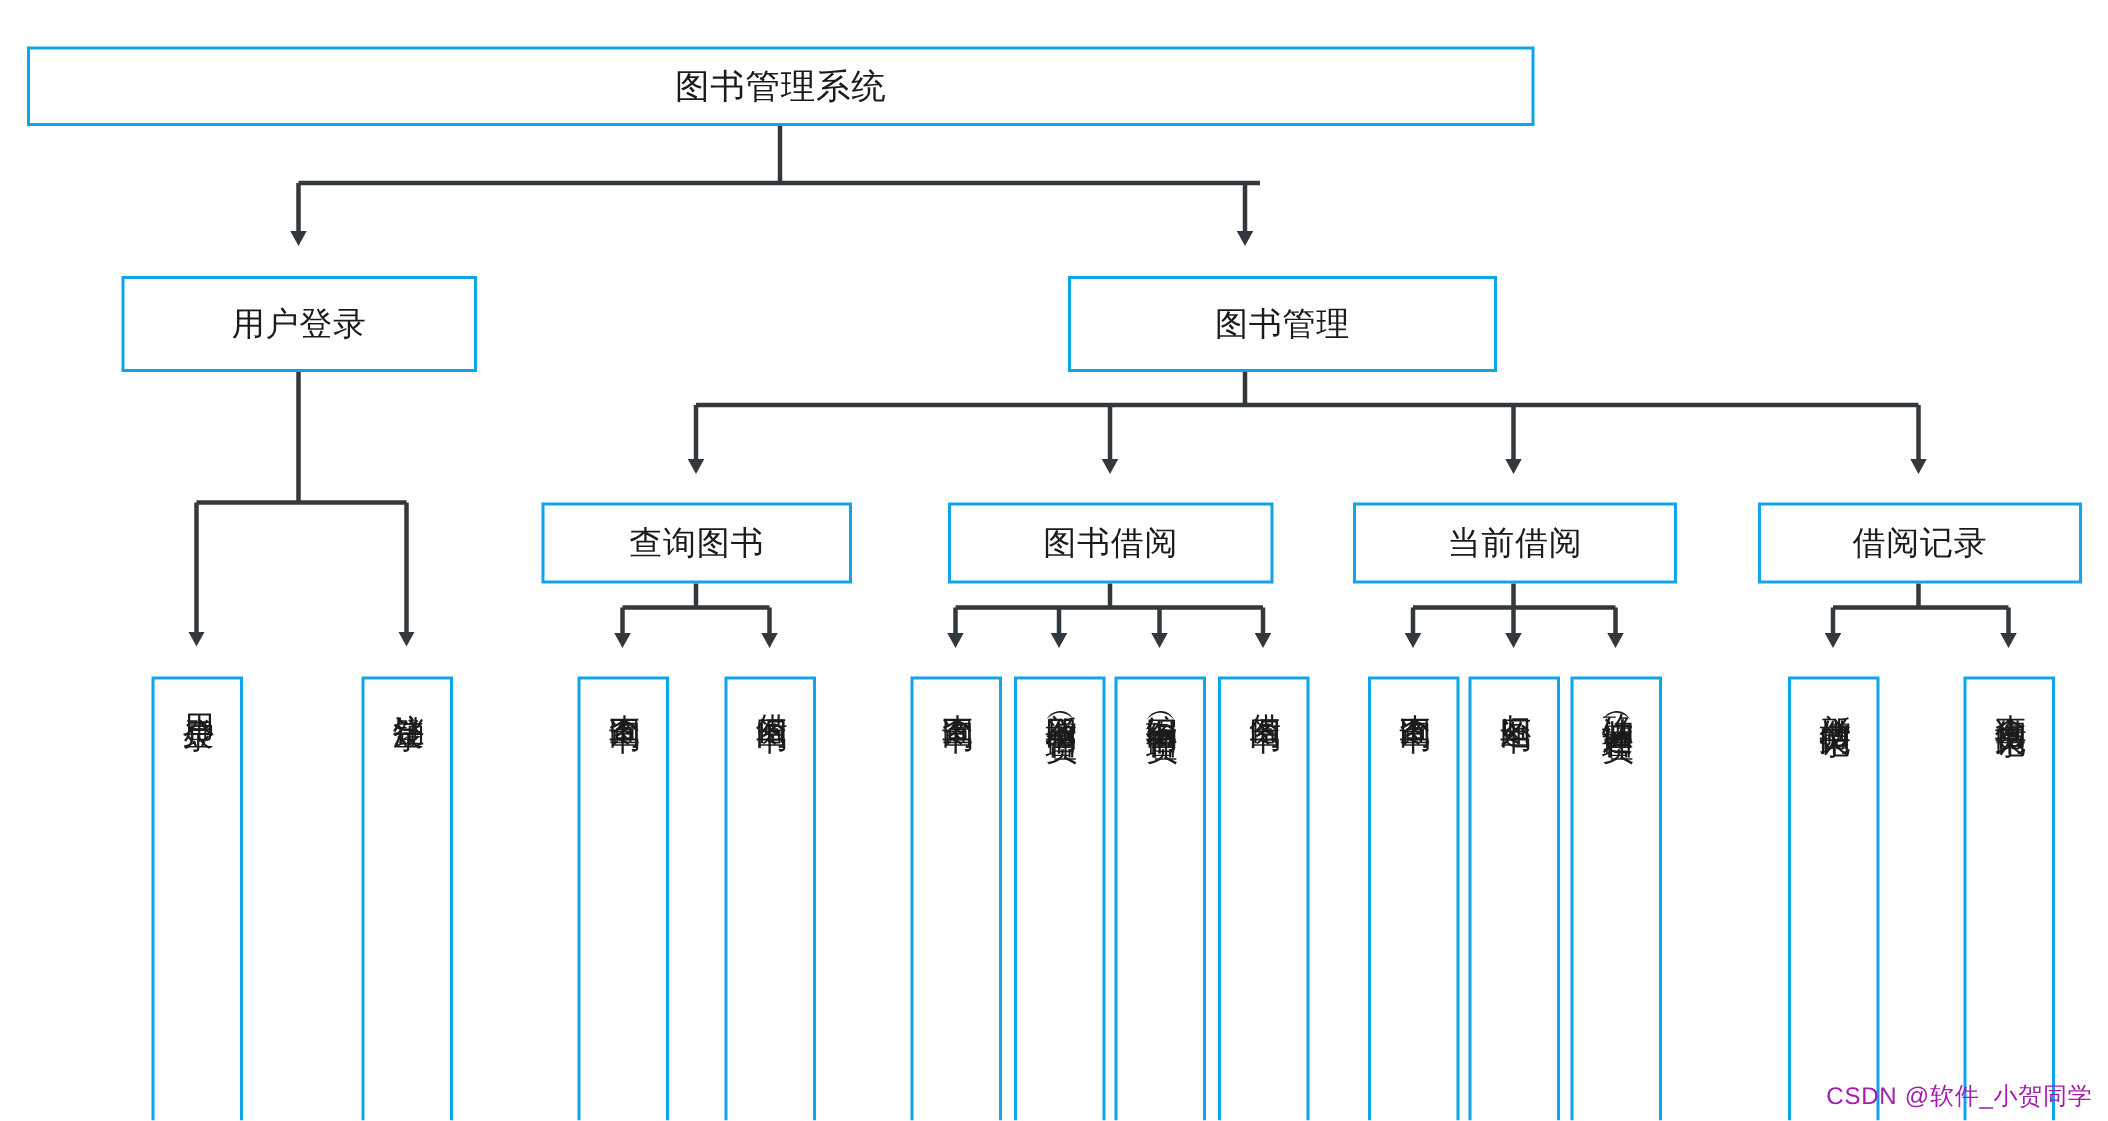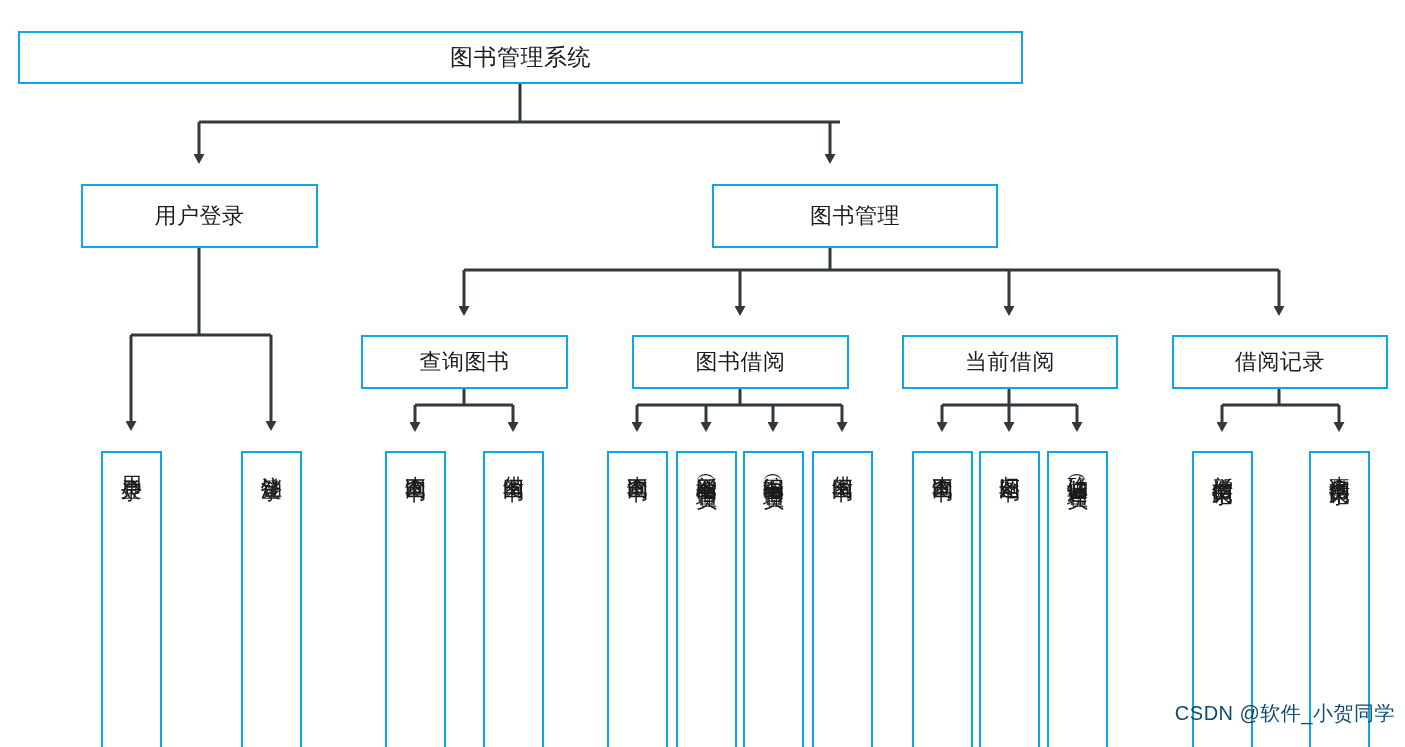"CSDN @软件_小贺同学" .watermark { bottom: 20px -> 5px; color: #0c4a6e -> #a21caf; font-size: 20px -> 16px }
